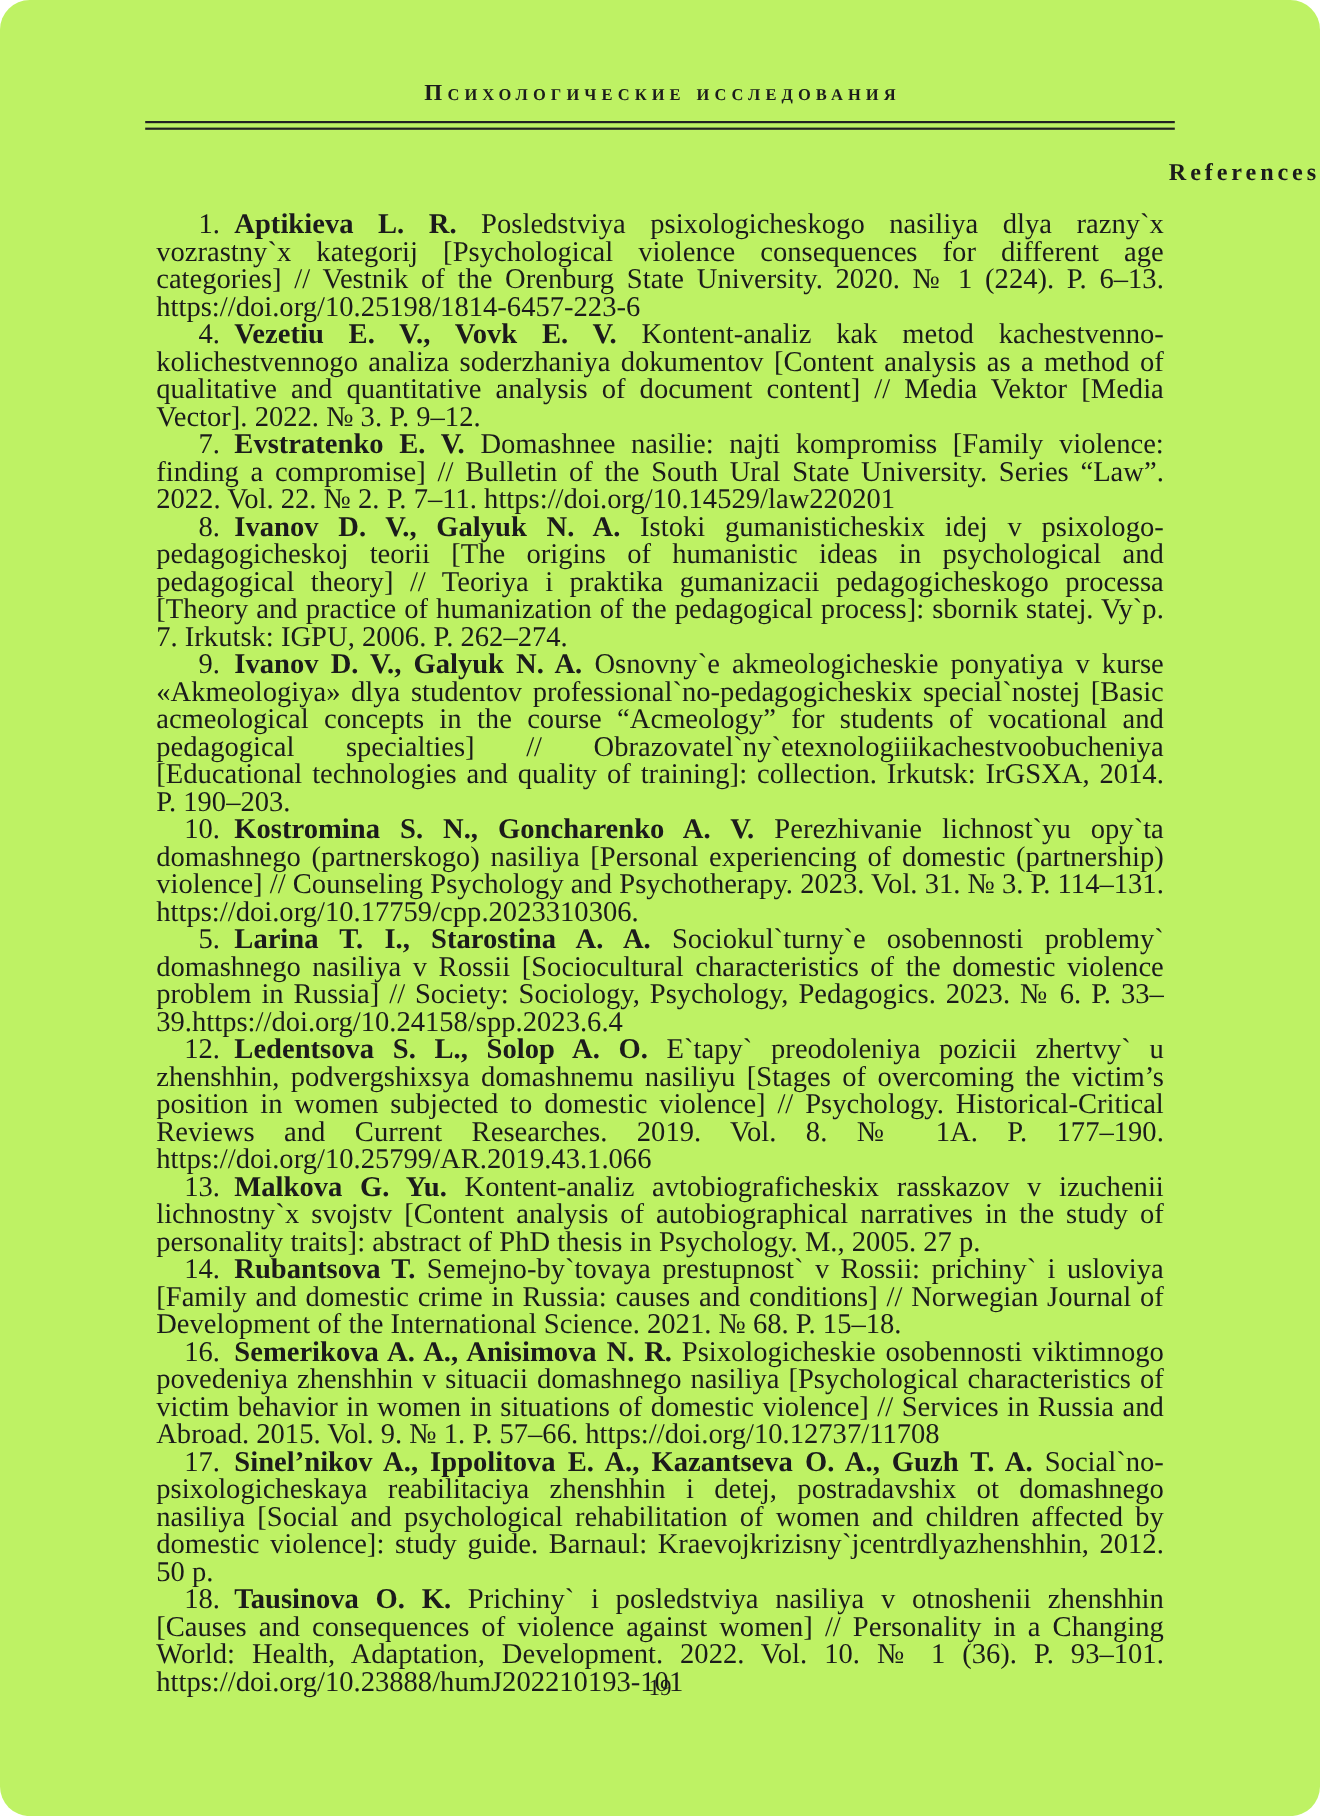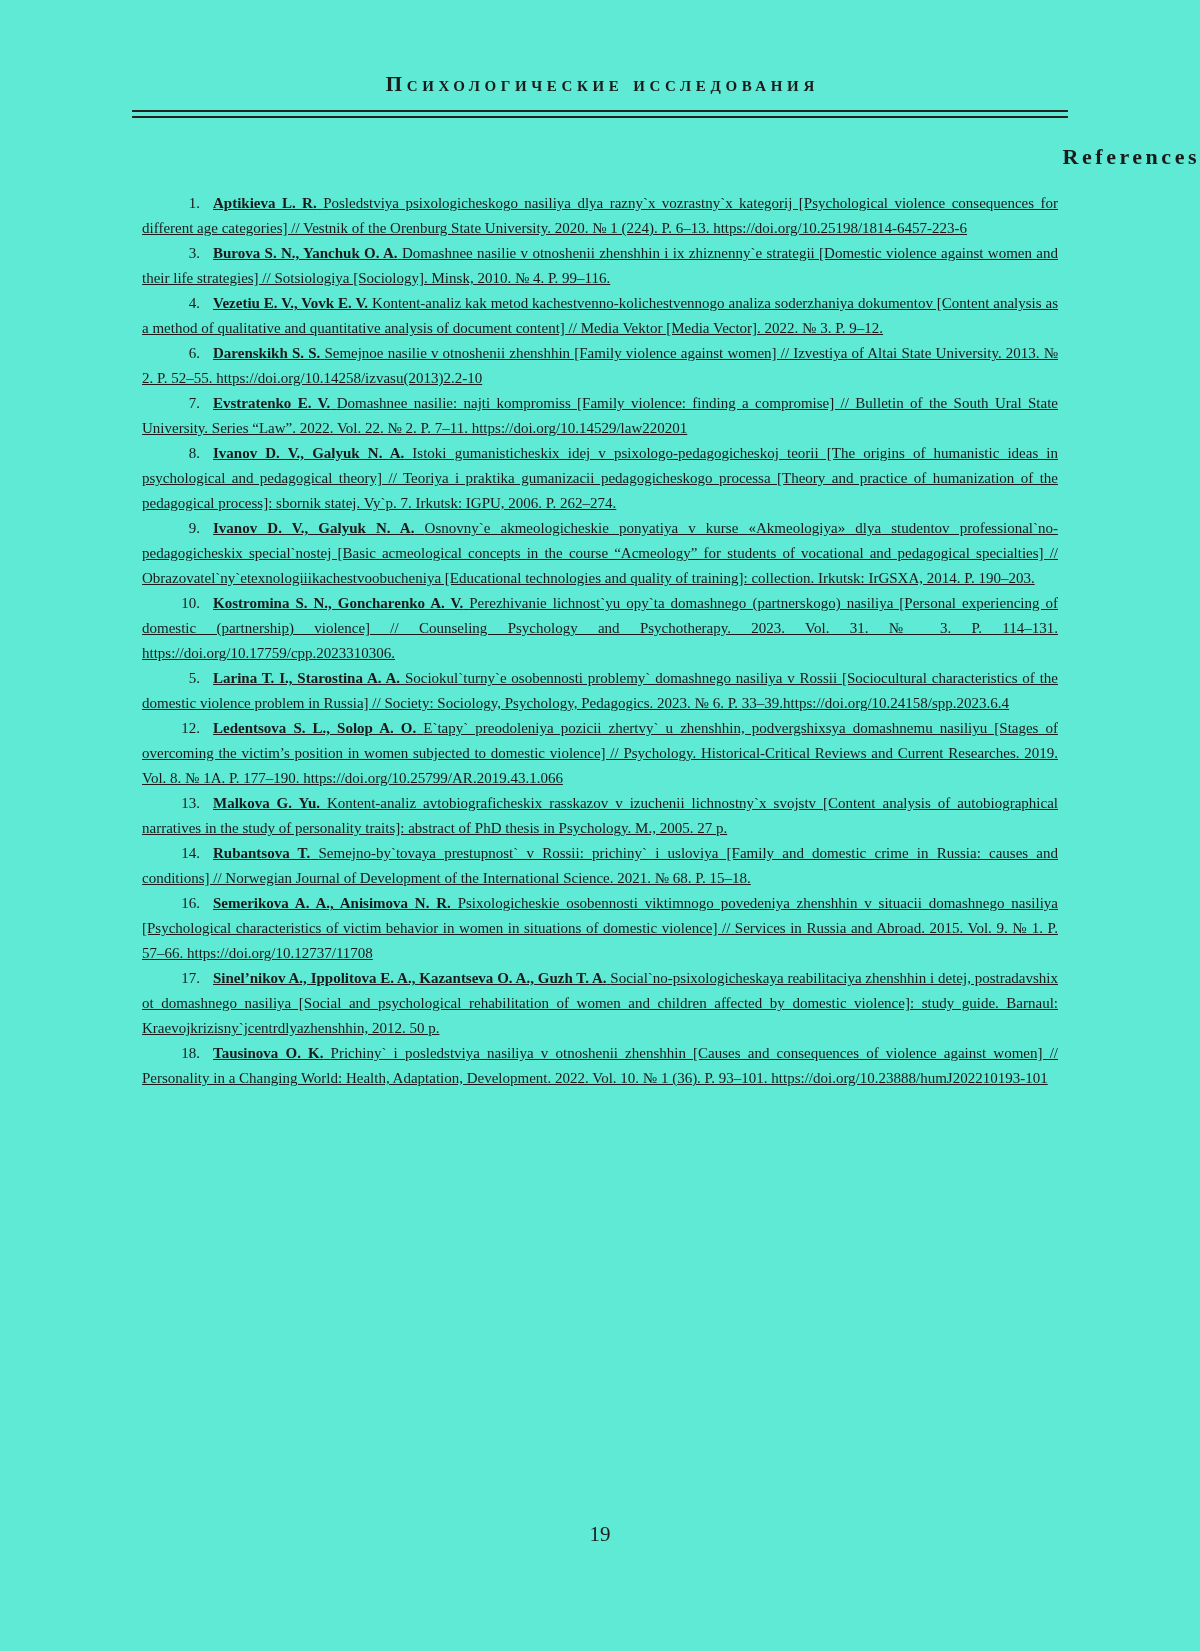"Психологические исследования" .page { background: #5eead4 -> #bef264; border-radius: none -> 27px }
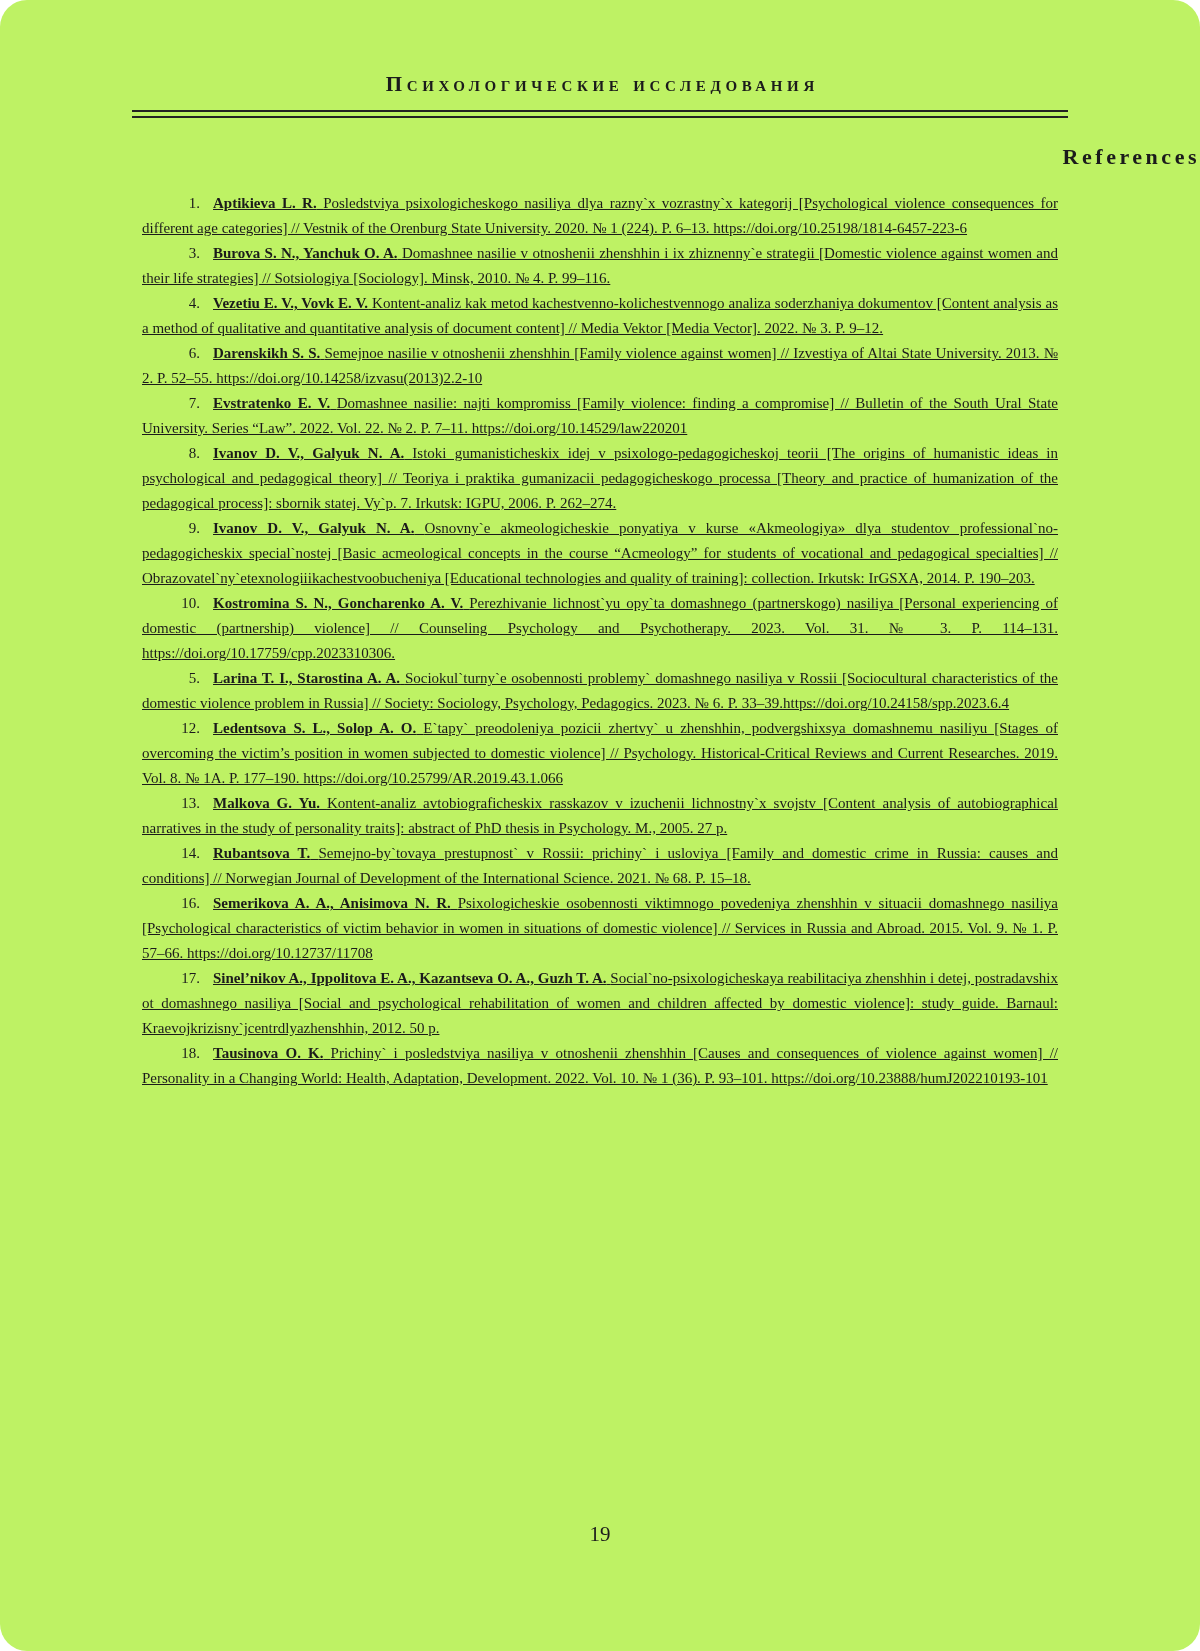"1. Aptikieva L. R. Posledstviya" .refs { font-size: 15px -> 26px; text-decoration: underline -> none }
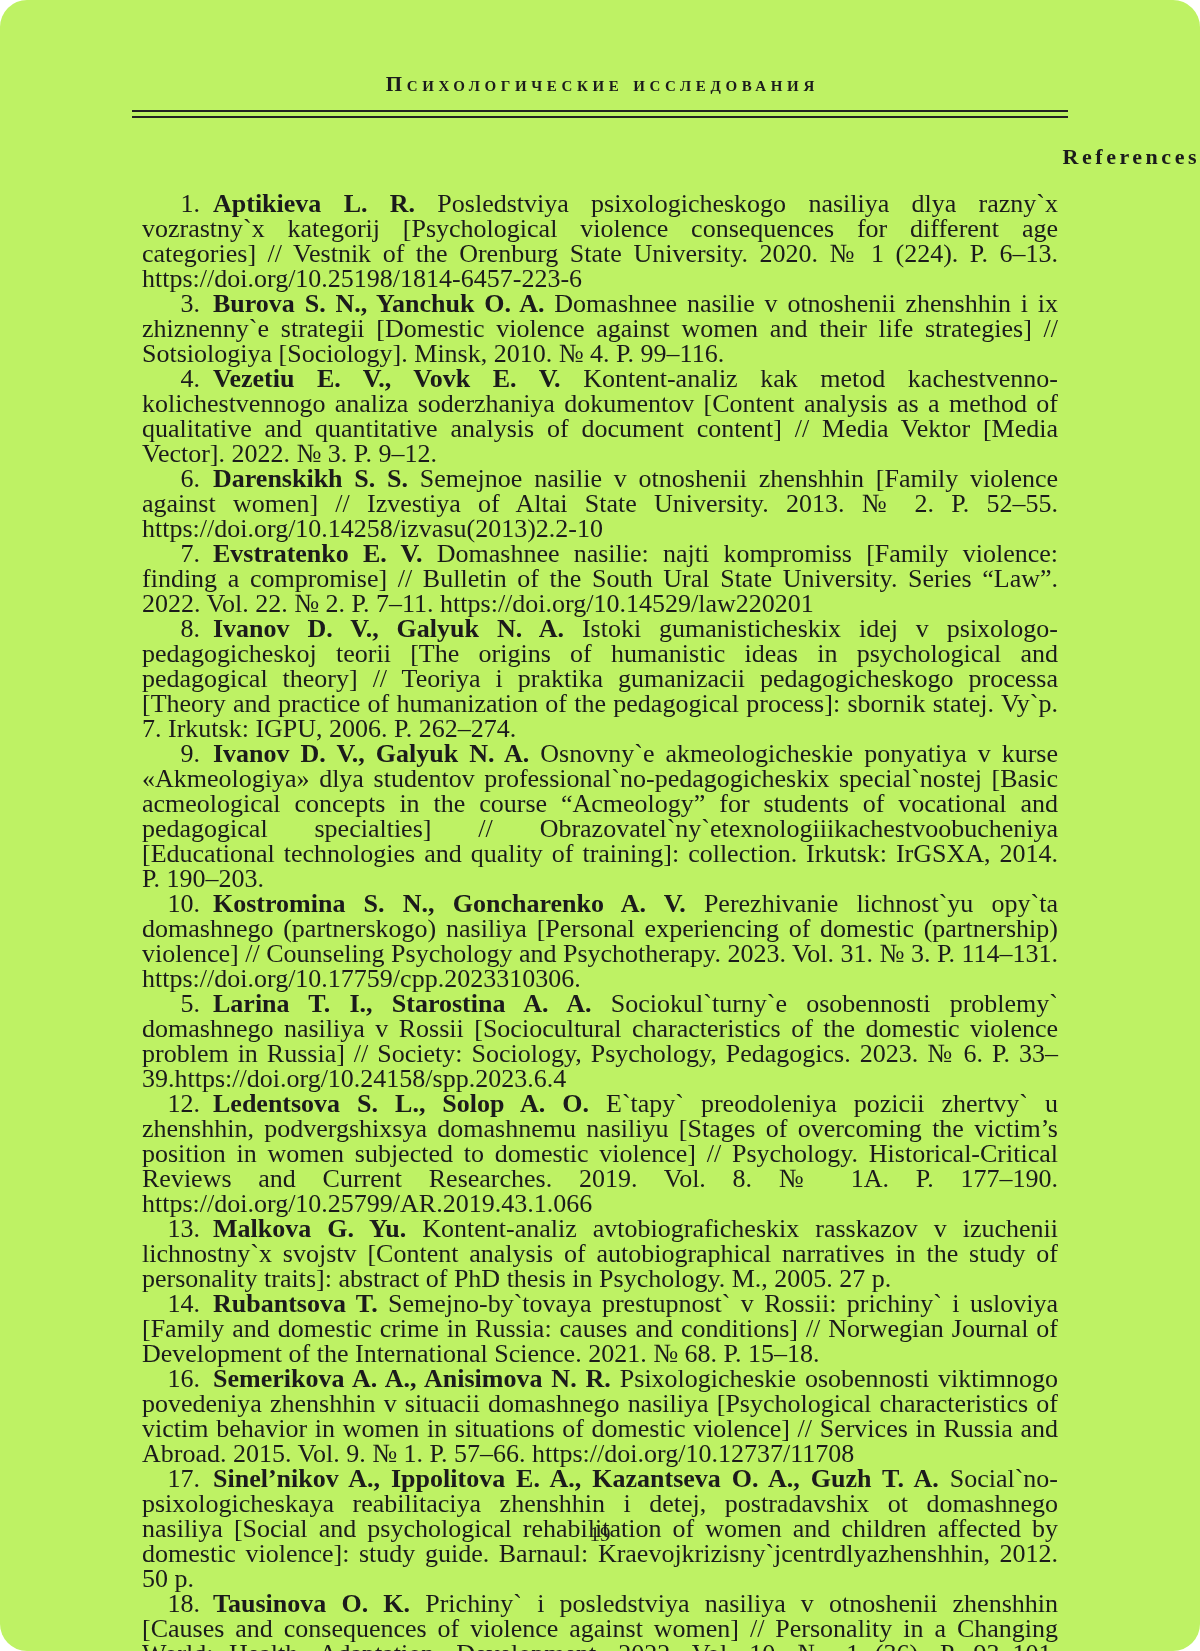"3. Burova S. N., Yanchuk" p.ref { html: <p><span>3.</span><b>Burova S. N., Yanchuk O. A.</b> <span>Domashnee nasilie v otnoshenii zhenshhin i ix zhiznenny`e strategii [Domestic violence against women and their life strategies] // Sotsiologiya [Sociology]. Minsk, 2010. № 4. P. 99–116.</span></p> -> none }
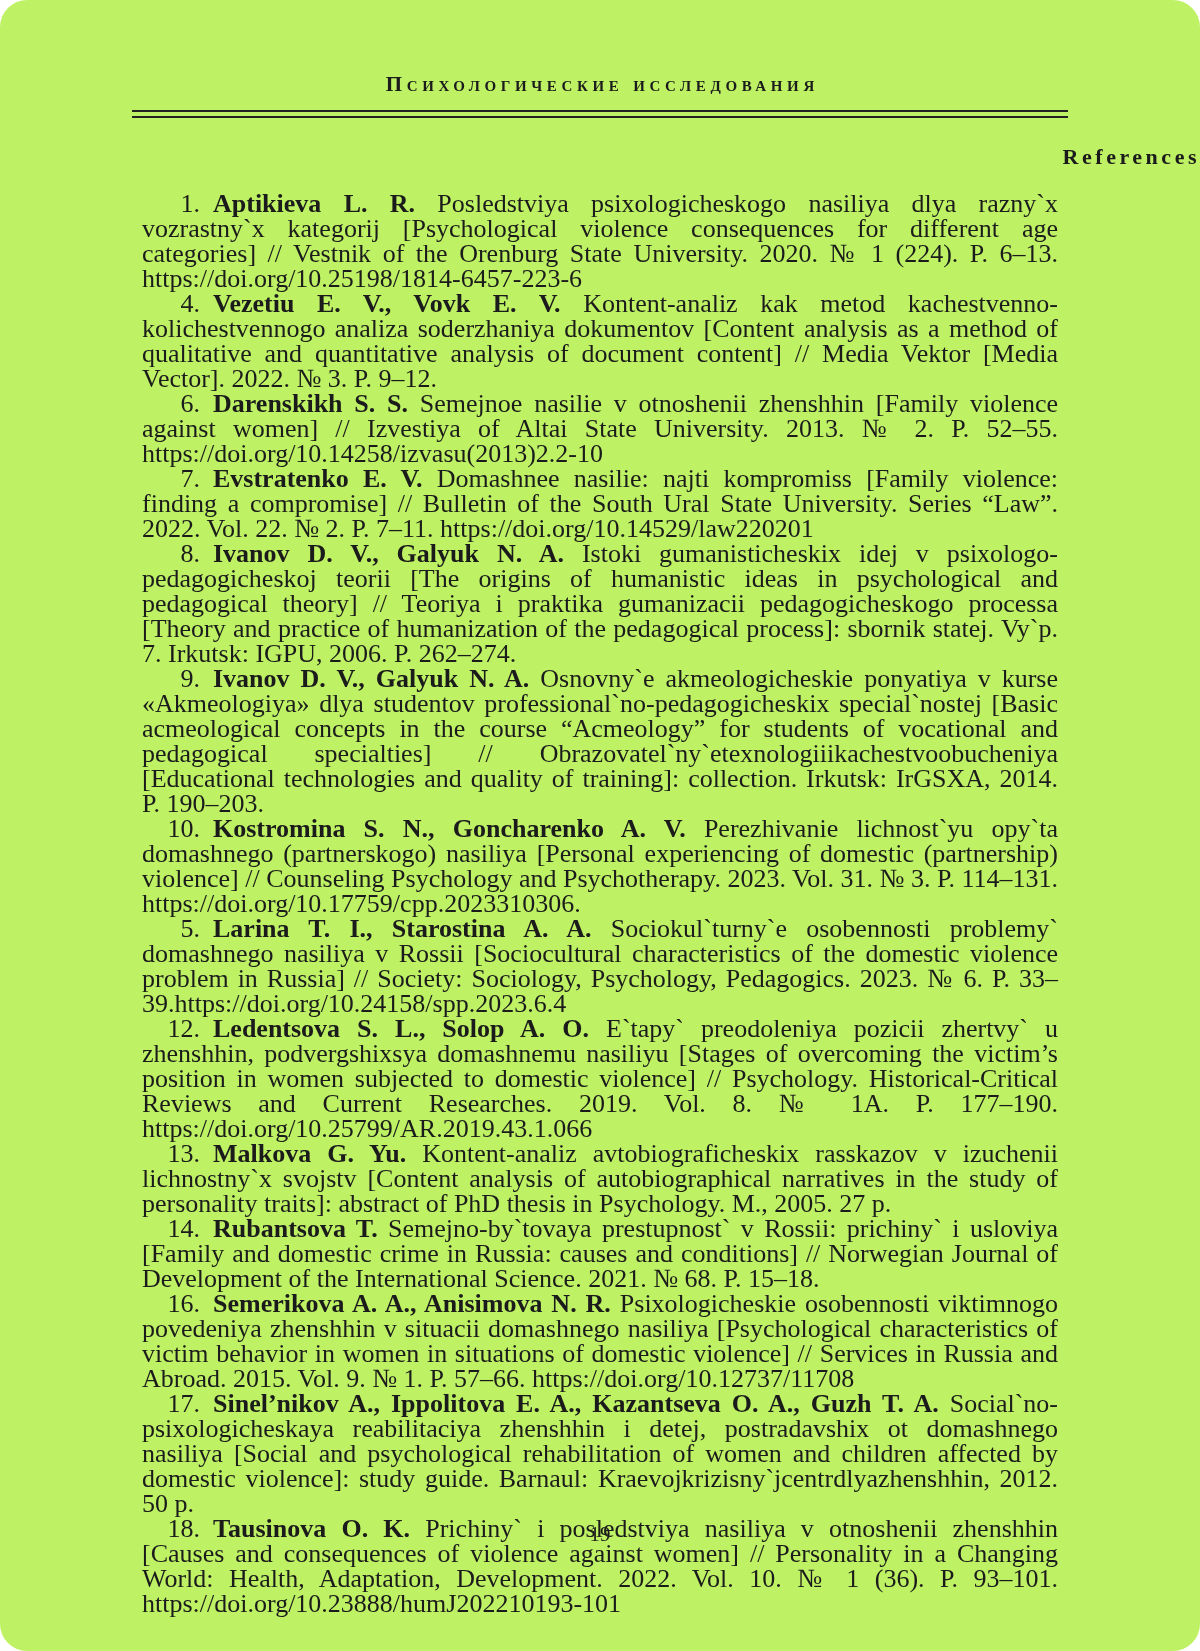"6. Darenskikh S. S. Semejnoe" p.ref { html: <p><span>6.</span><b>Darenskikh S. S.</b> <span>Semejnoe nasilie v otnoshenii zhenshhin [Family violence against women] // Izvestiya of Altai State University. 2013. № 2. P. 52–55. https://doi.org/10.14258/izvasu(2013)2.2-10</span></p> -> none }
